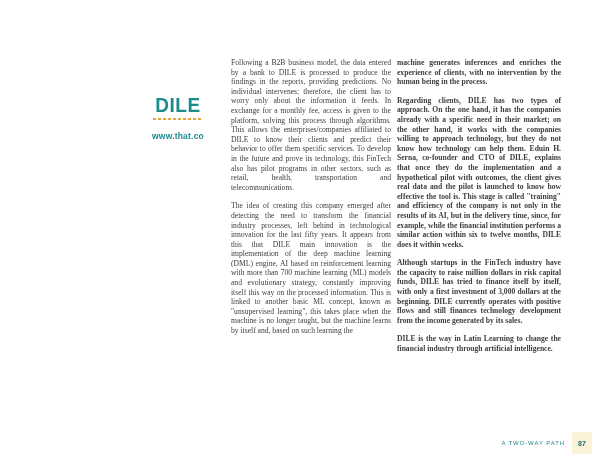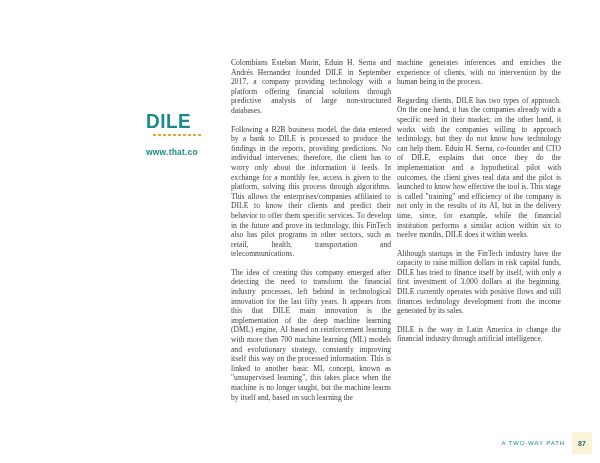"Colombians Esteban Marin, Eduin H." p { html: <p>Colombians Esteban Marin, Eduin H. Serna and Andrés Hernandez founded DILE in September 2017, a company providing technology with a platform offering financial solutions through predictive analysis of large non-structured databases.</p> -> none }
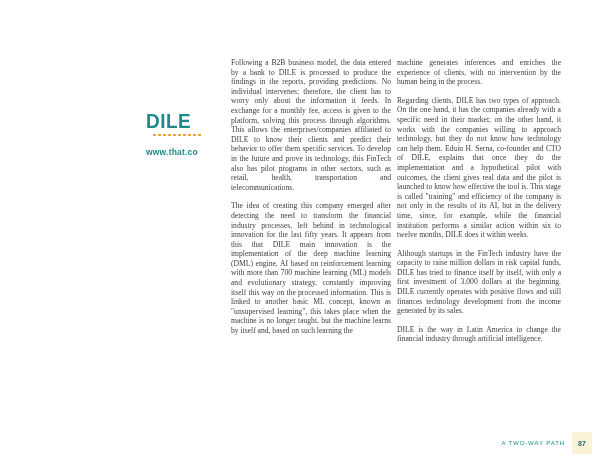"machine generates inferences and" .col-2 { font-weight: none -> bold }
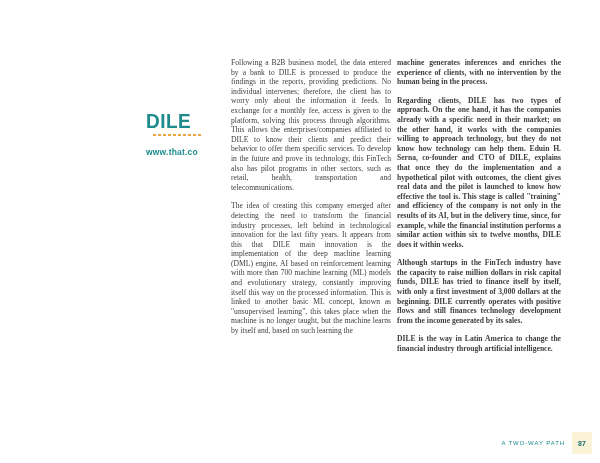"DILE" .brand { text-align: left -> center; top: 112px -> 96px }
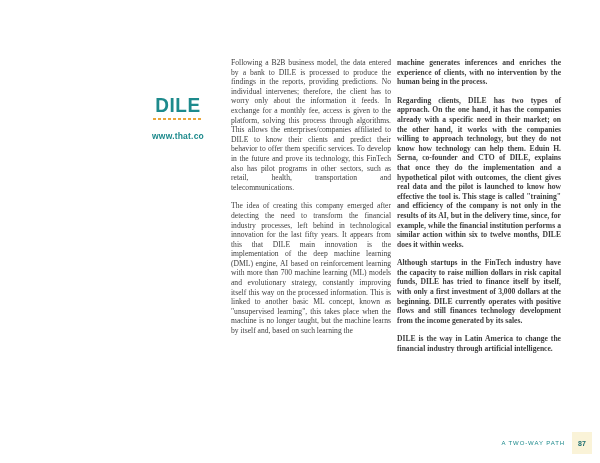"DILE is the way in" p { text: America -> Learning }
